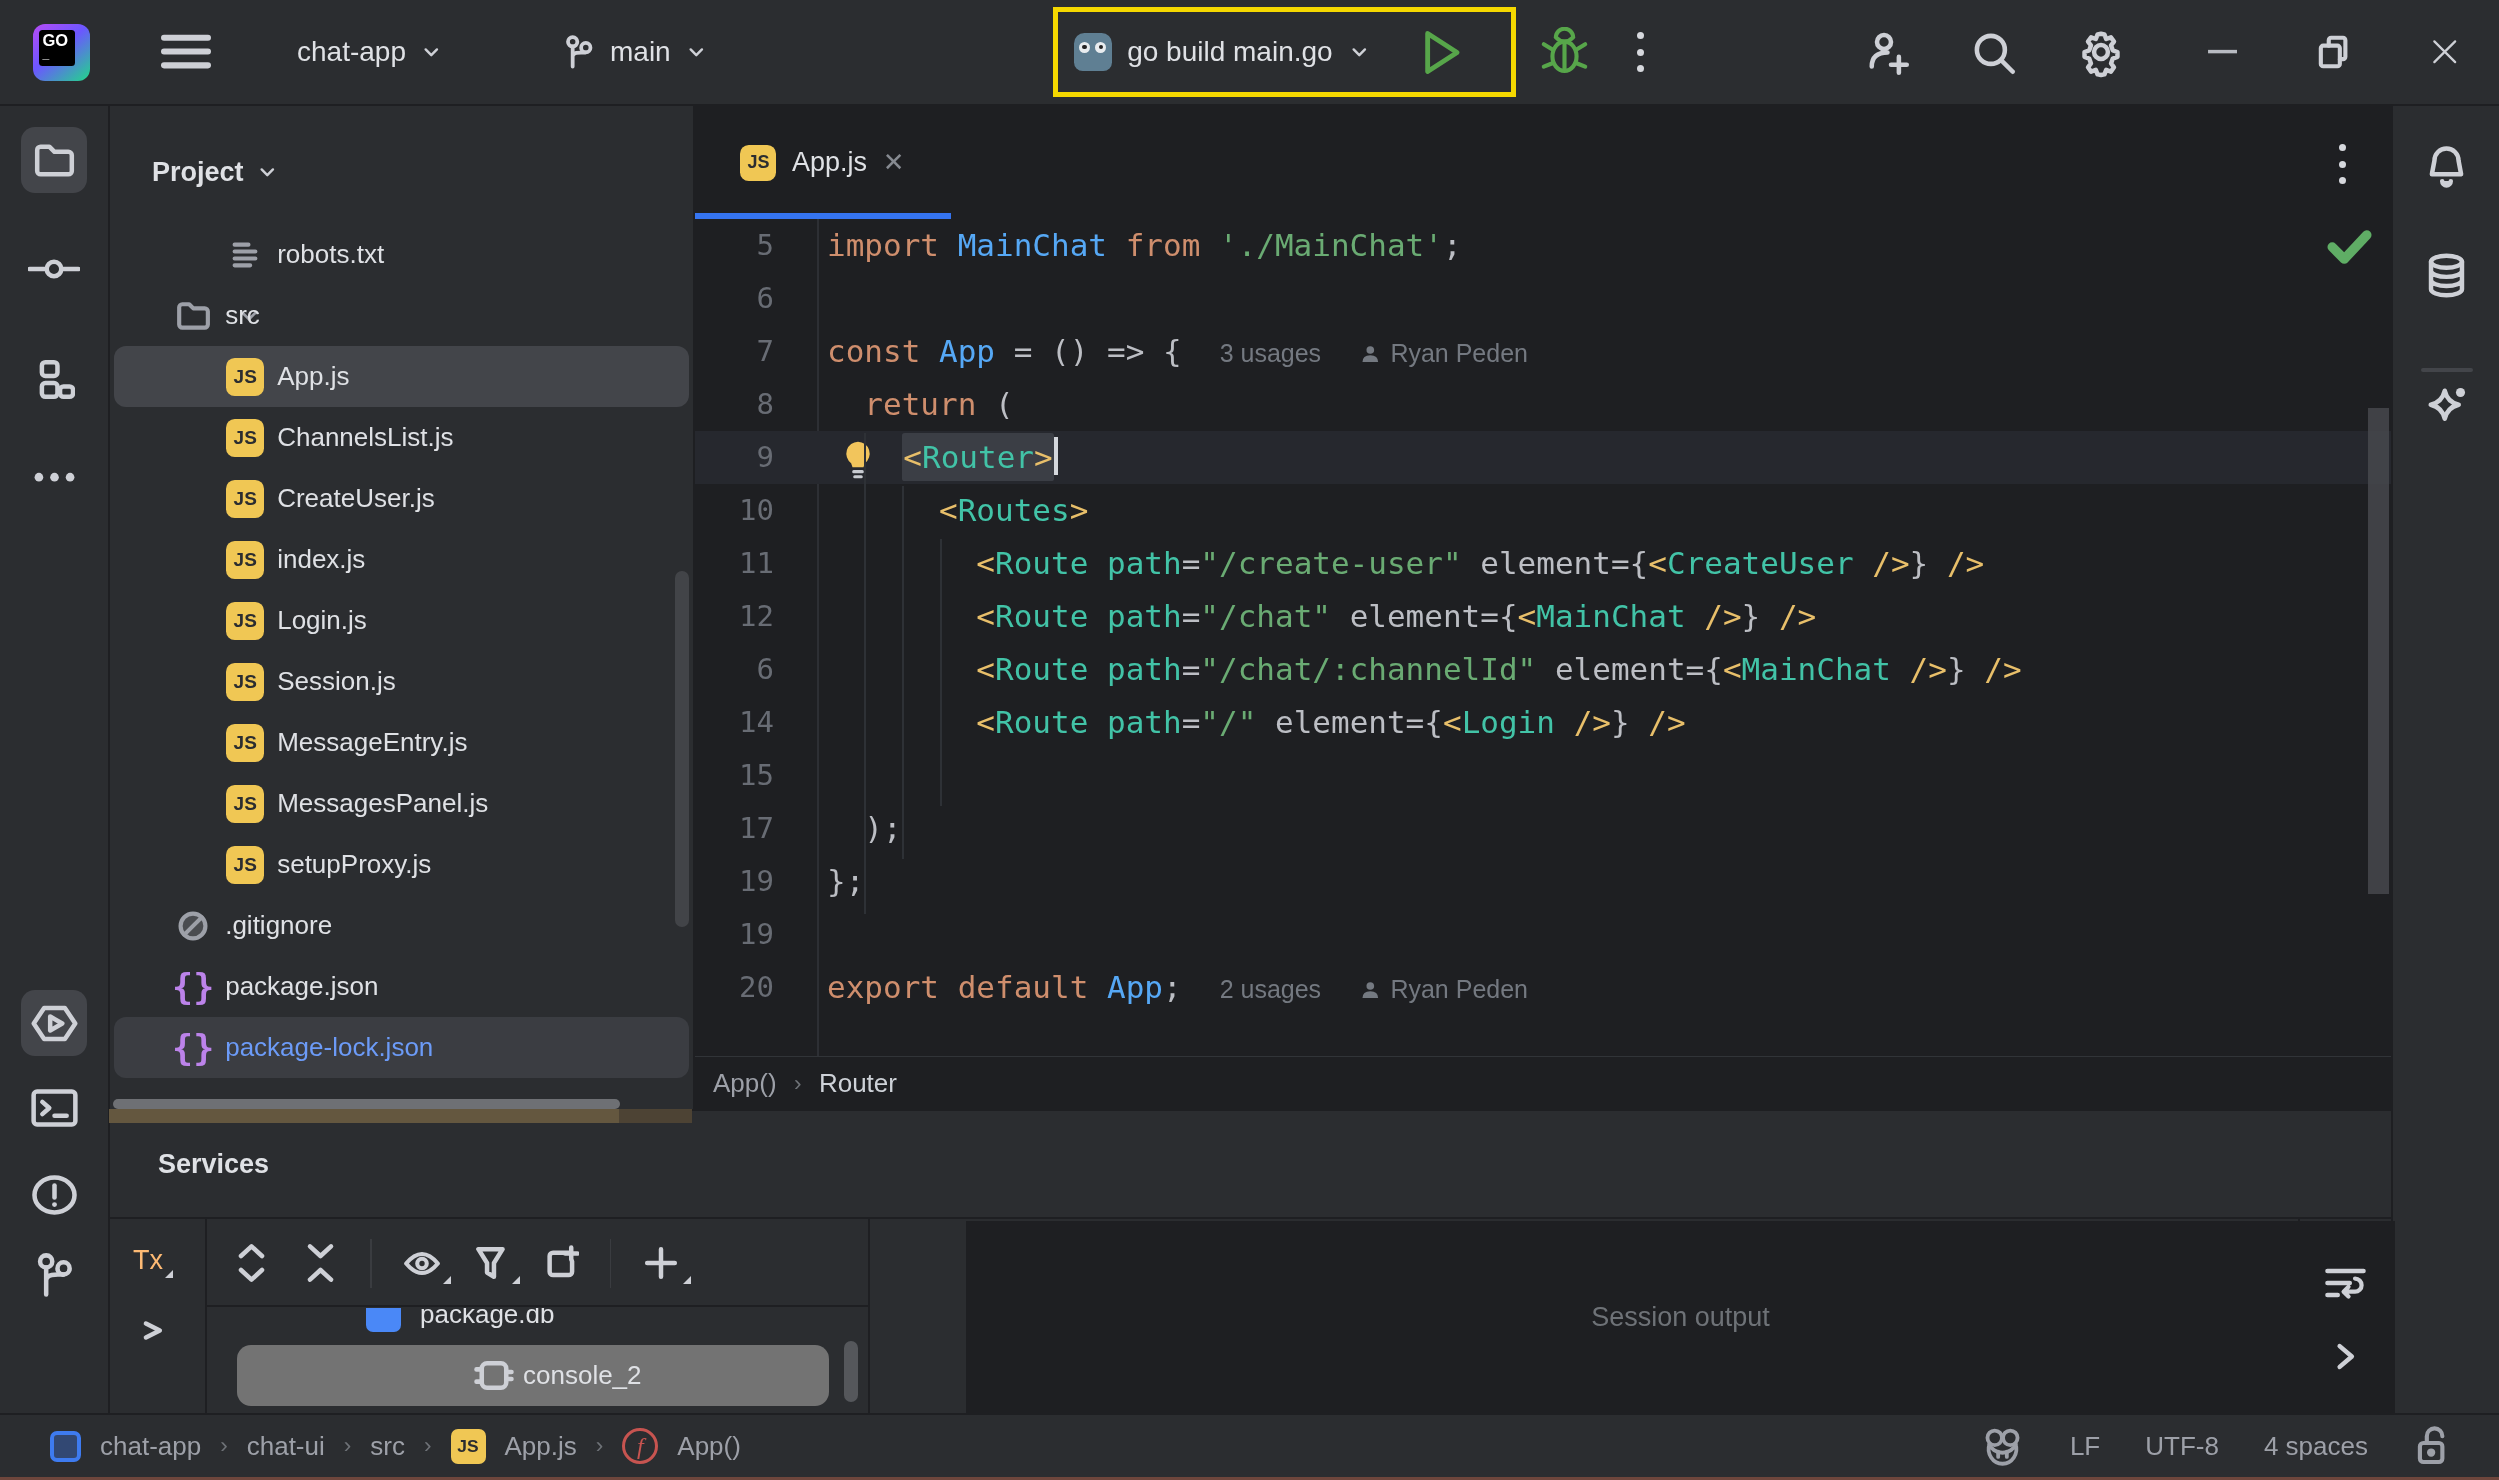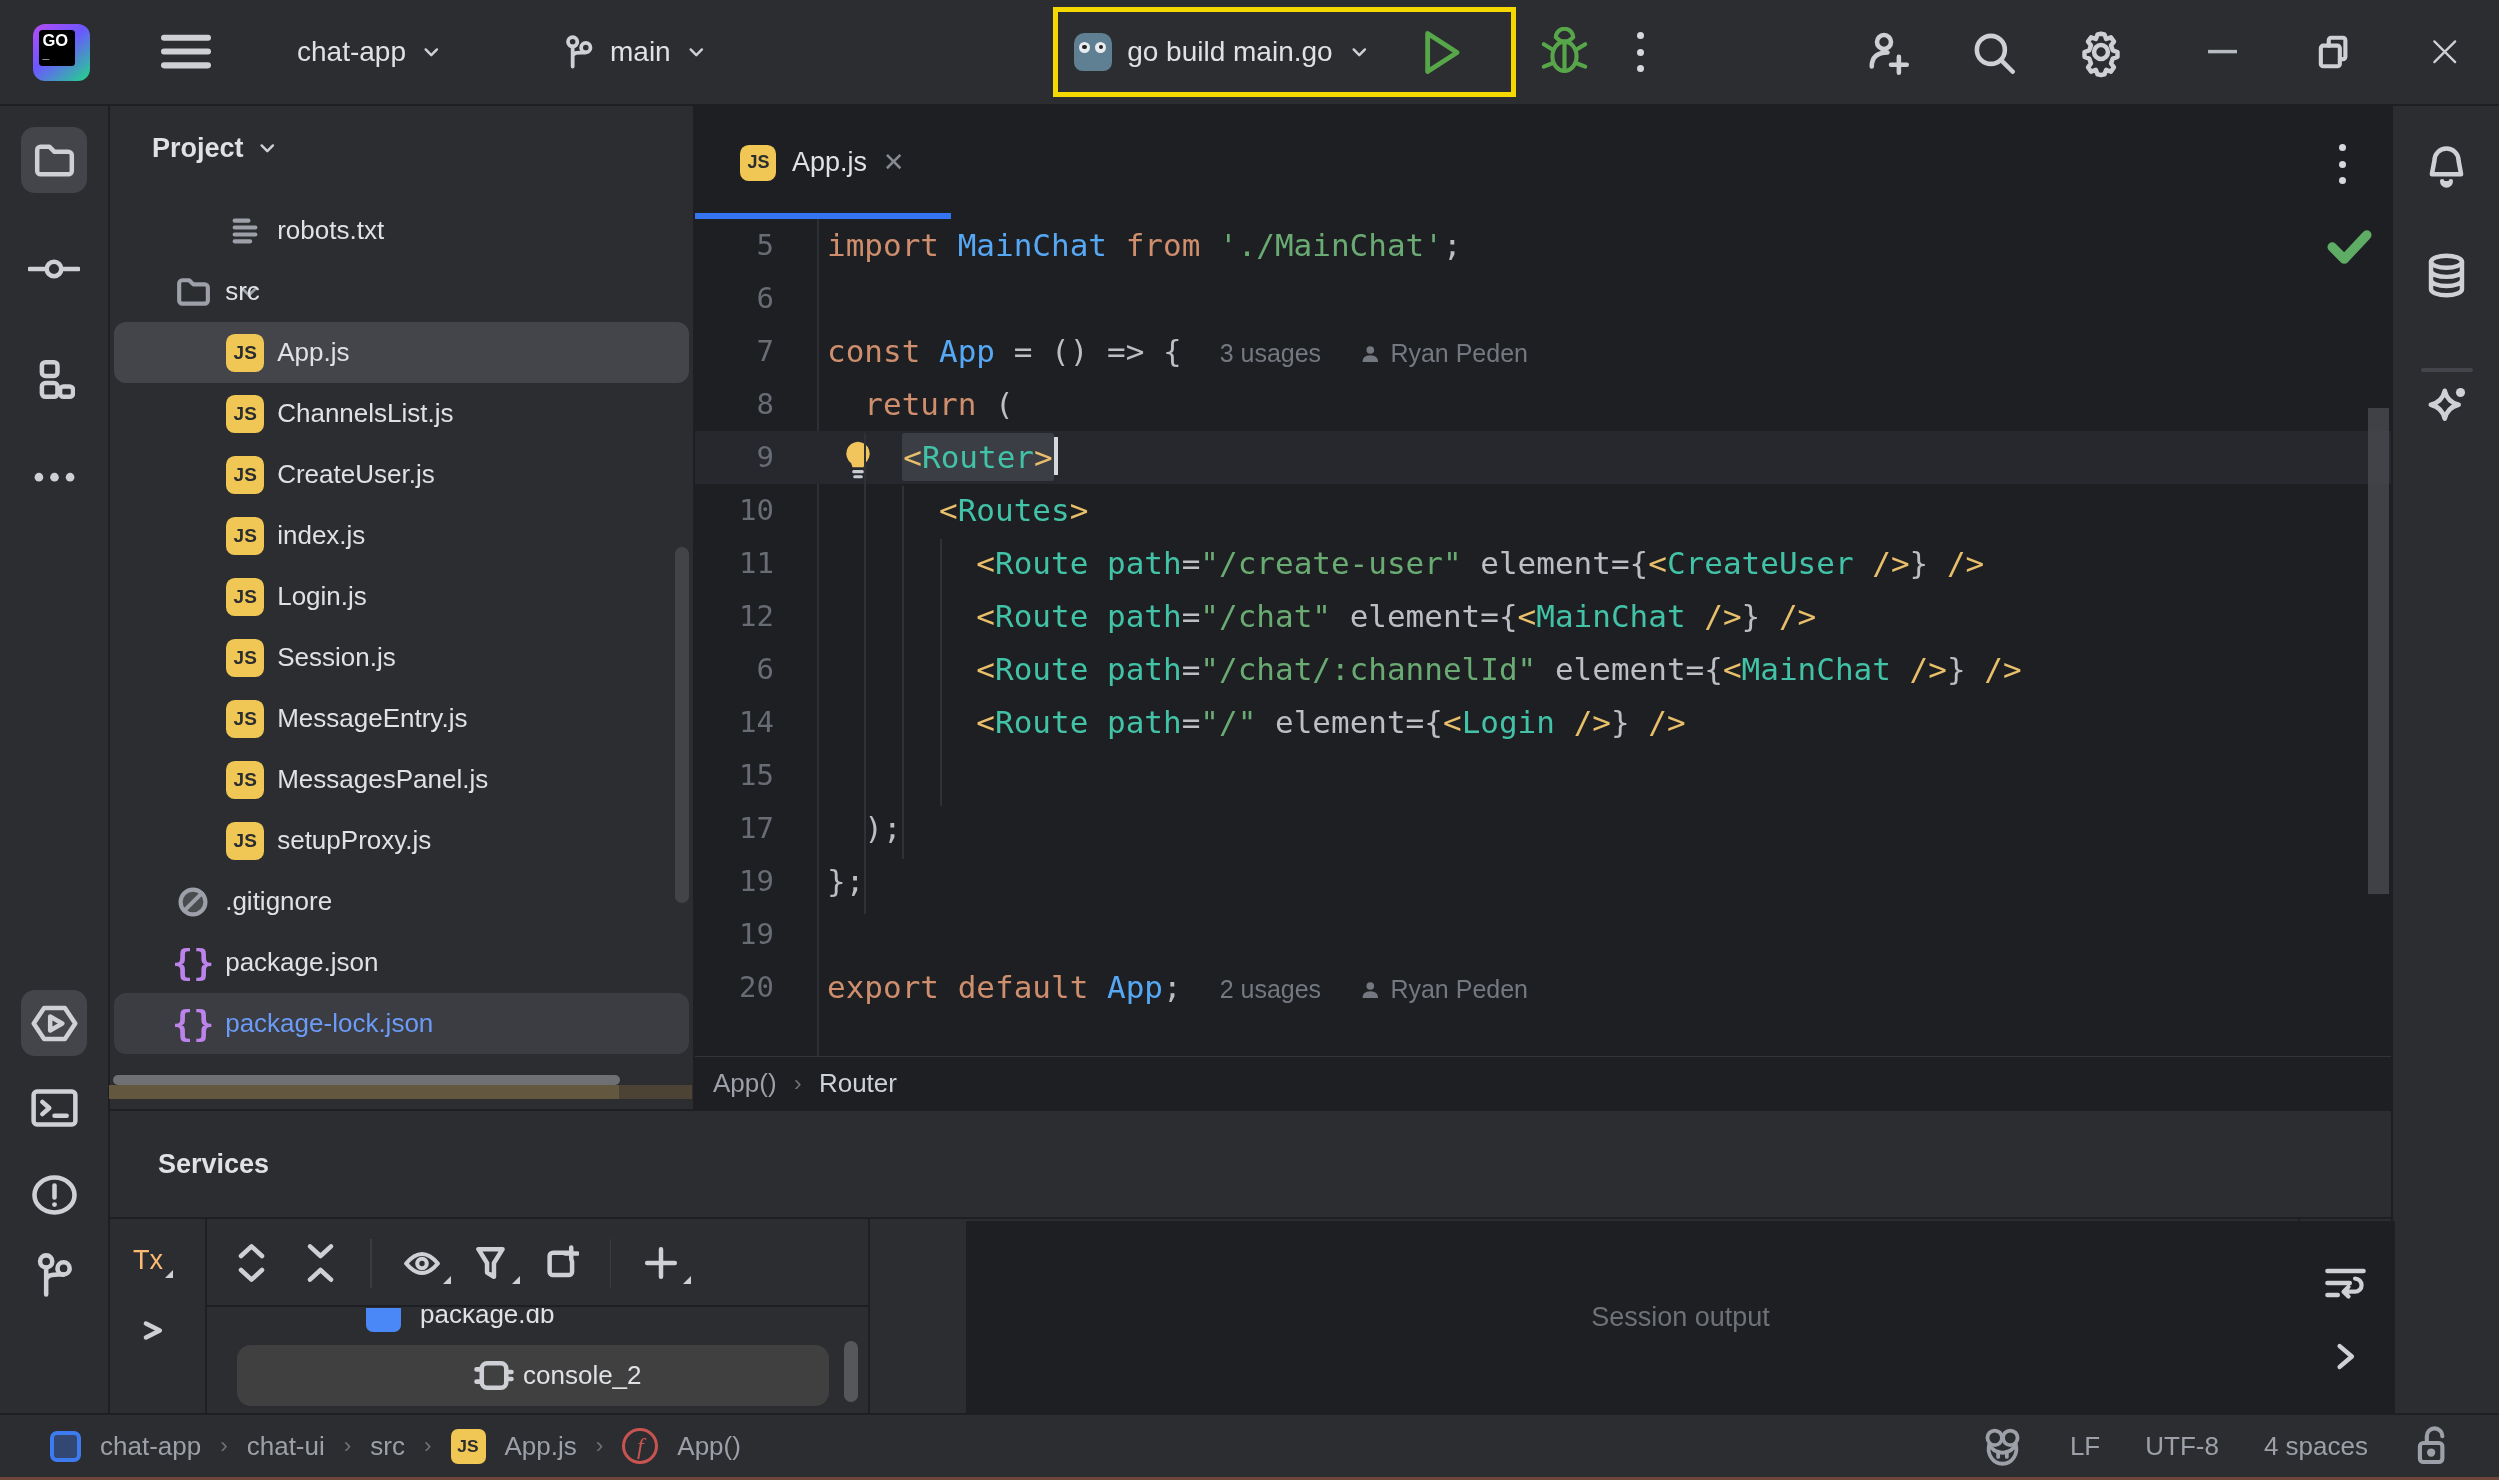"Project" .project { top: 96px -> 120px }
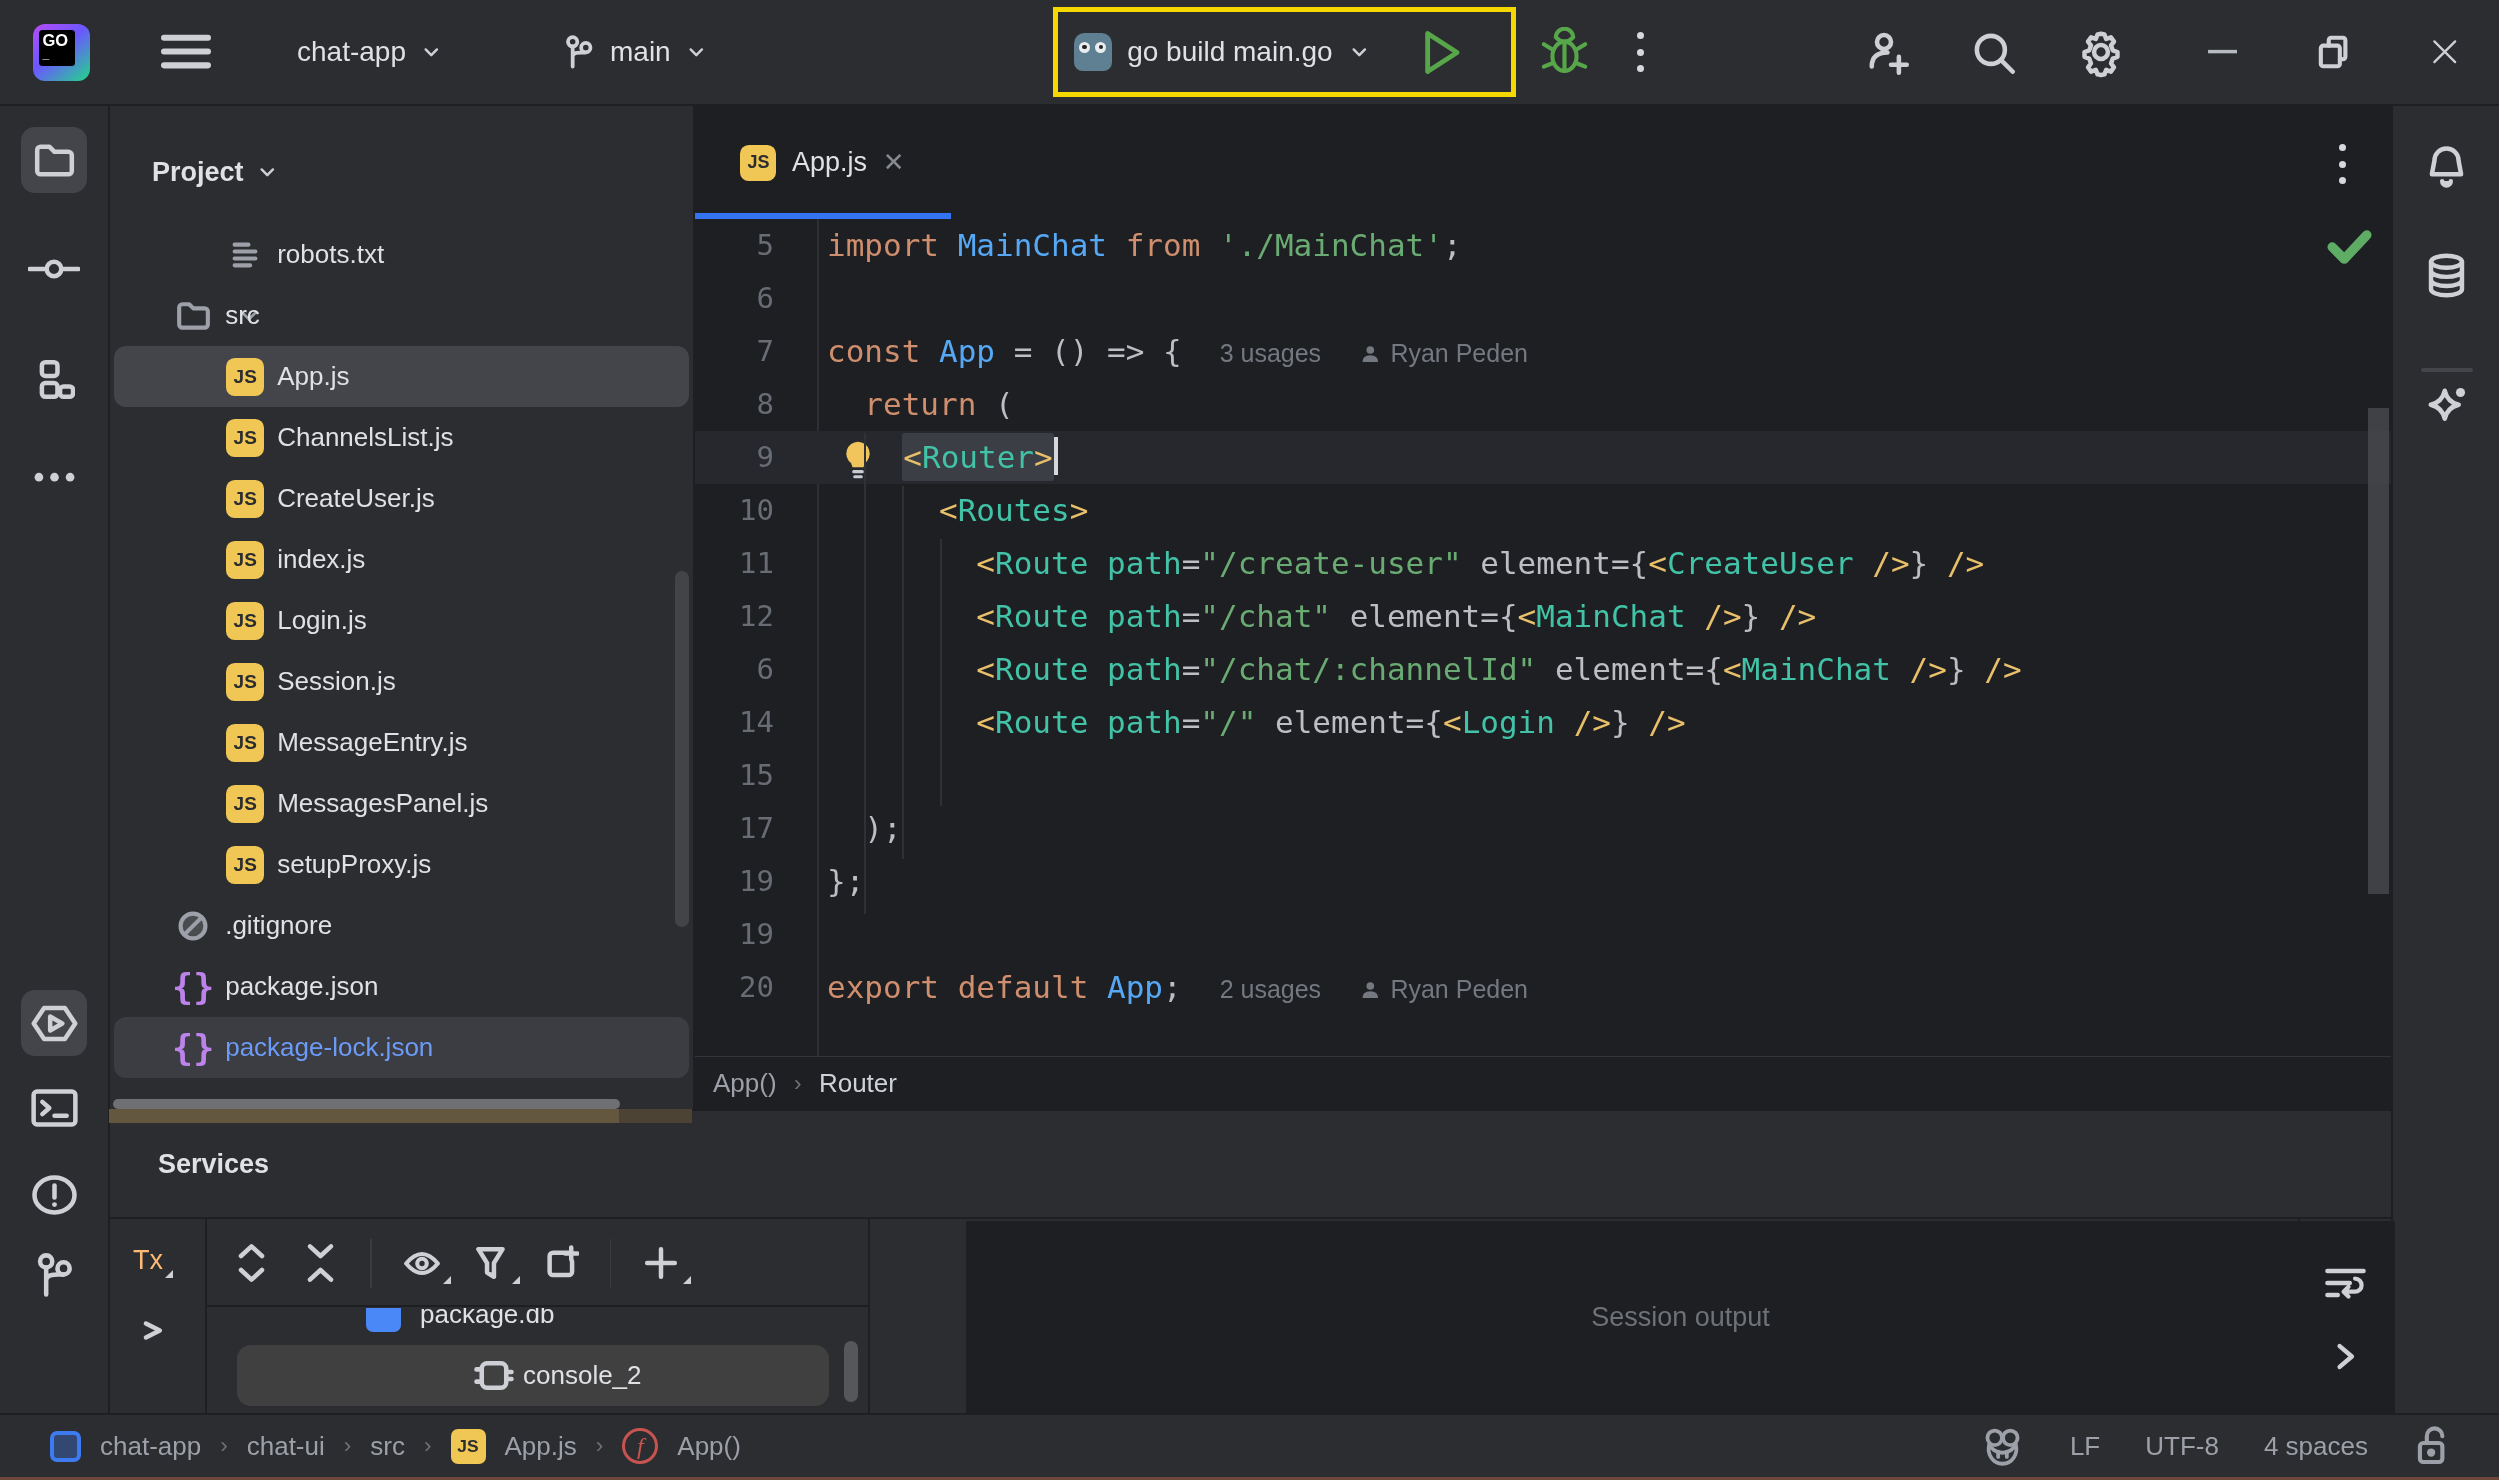"console_2" .srow.sel { background: #404040 -> #737373 }
